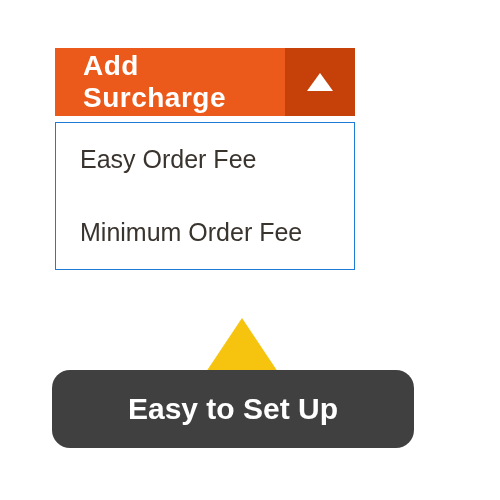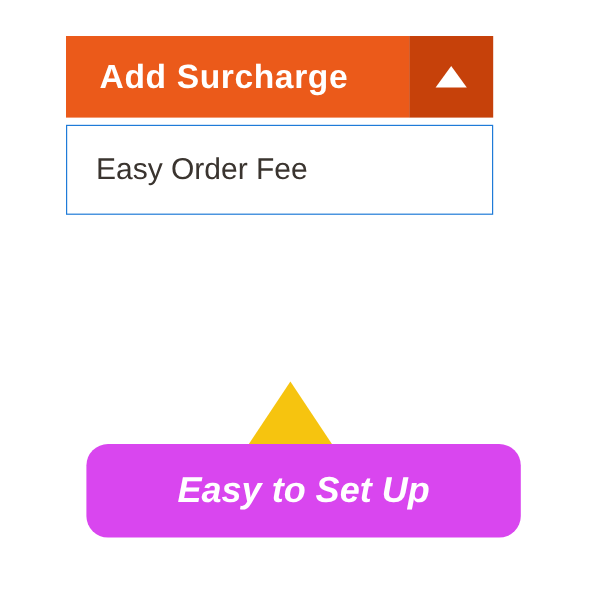"Add Surcharge" .dropdown { top: 30px -> 48px; width: 356px -> 300px }
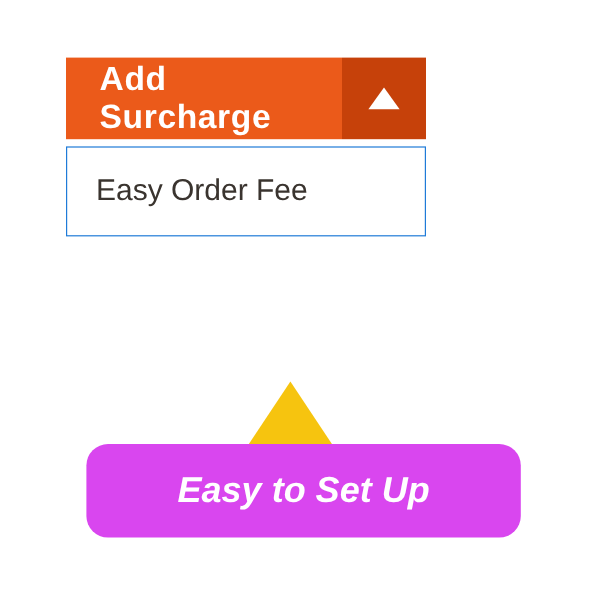"Minimum Order Fee" div.dd-item { html: none -> <div> <span>Minimum Order Fee</span> </div> }
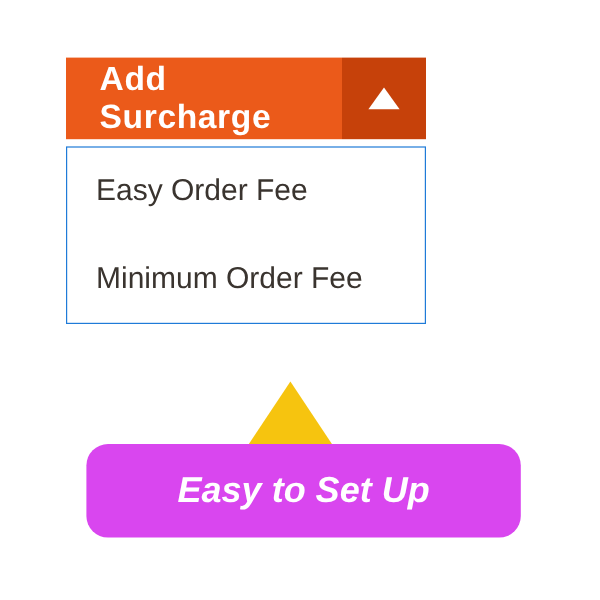"Easy to Set Up" .callout { background: #d946ef -> #404040; font-style: italic -> none; left: 72px -> 52px }
